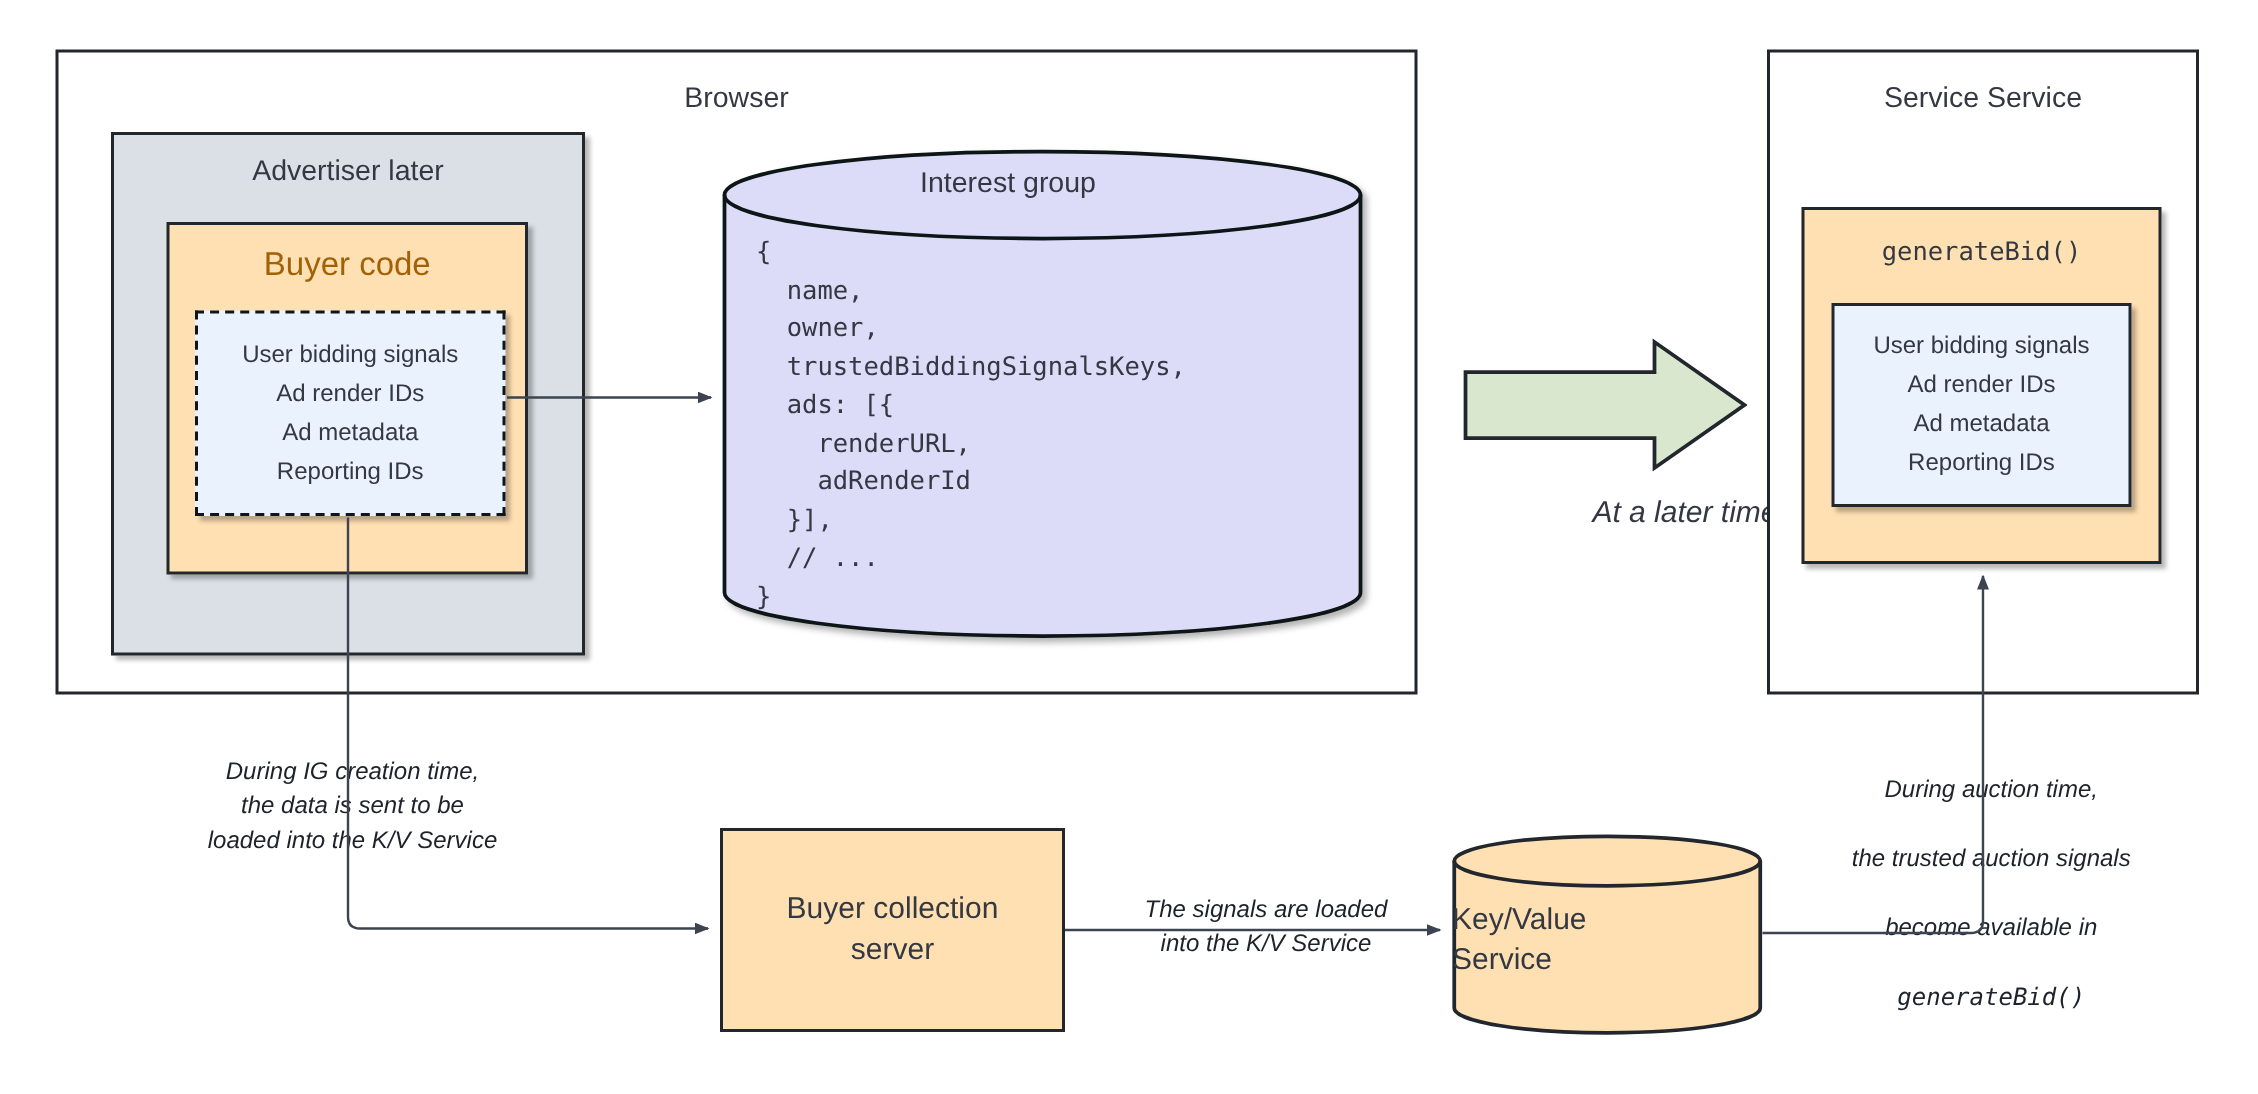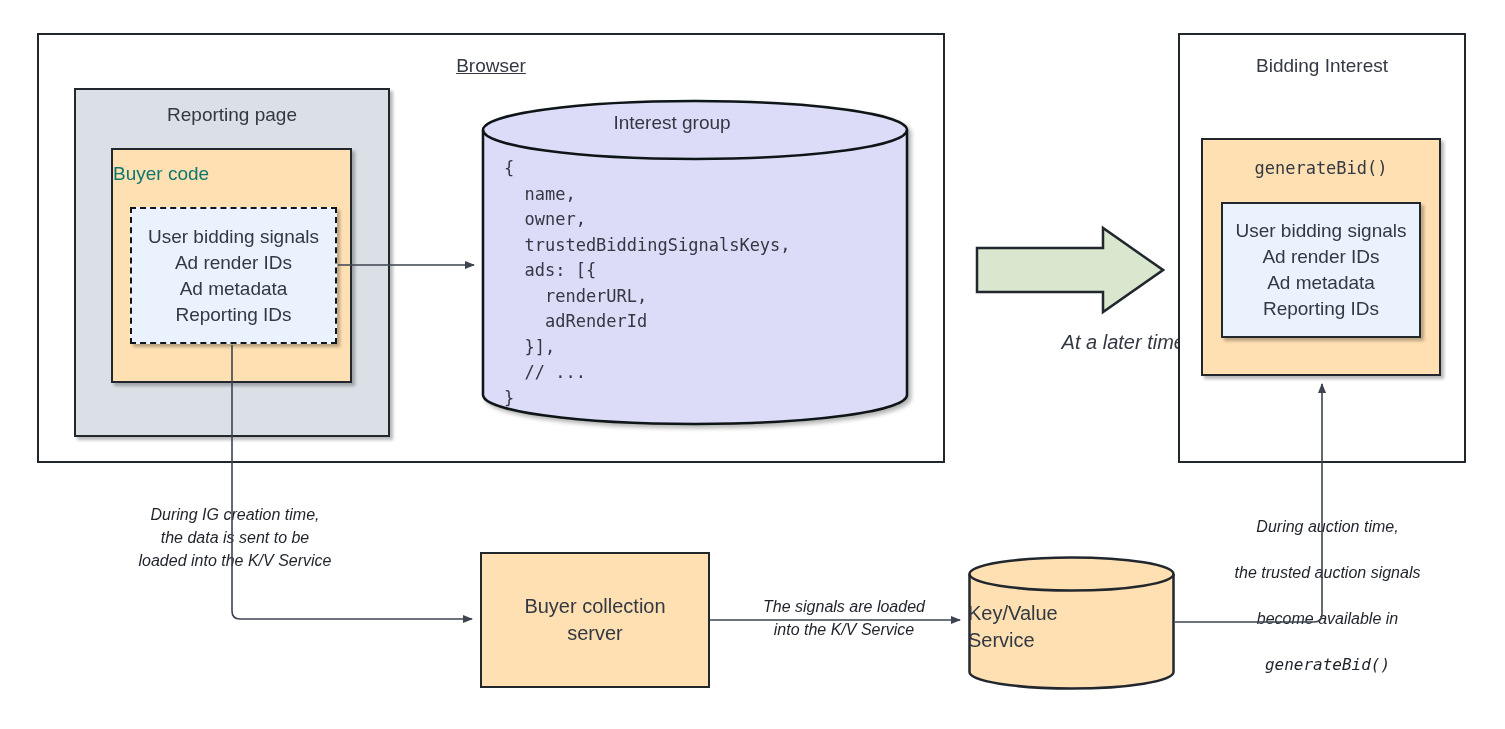"Browser" #browser-title { text-decoration: underline -> none }
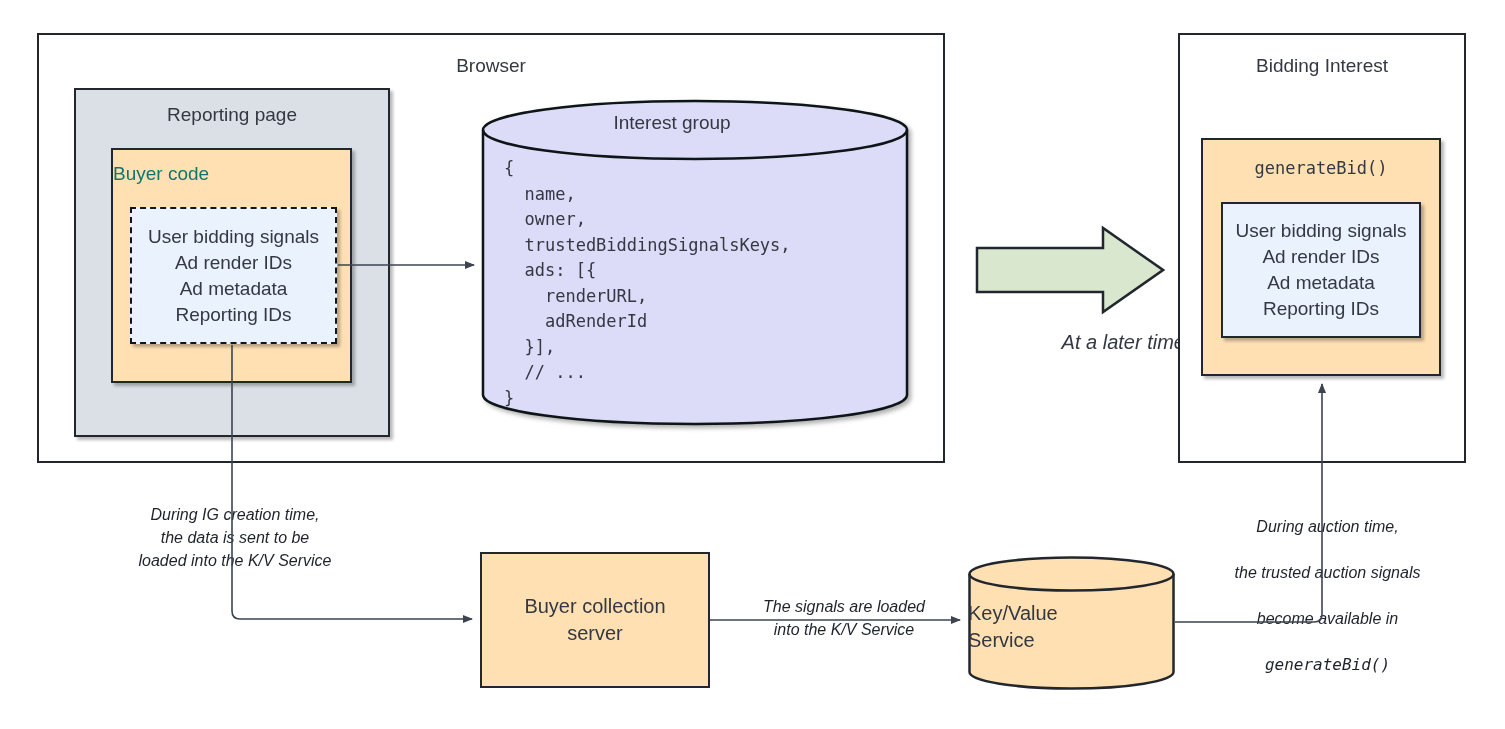"Bidding Interest" div.container-title { text: Bidding Interest -> Service Service }
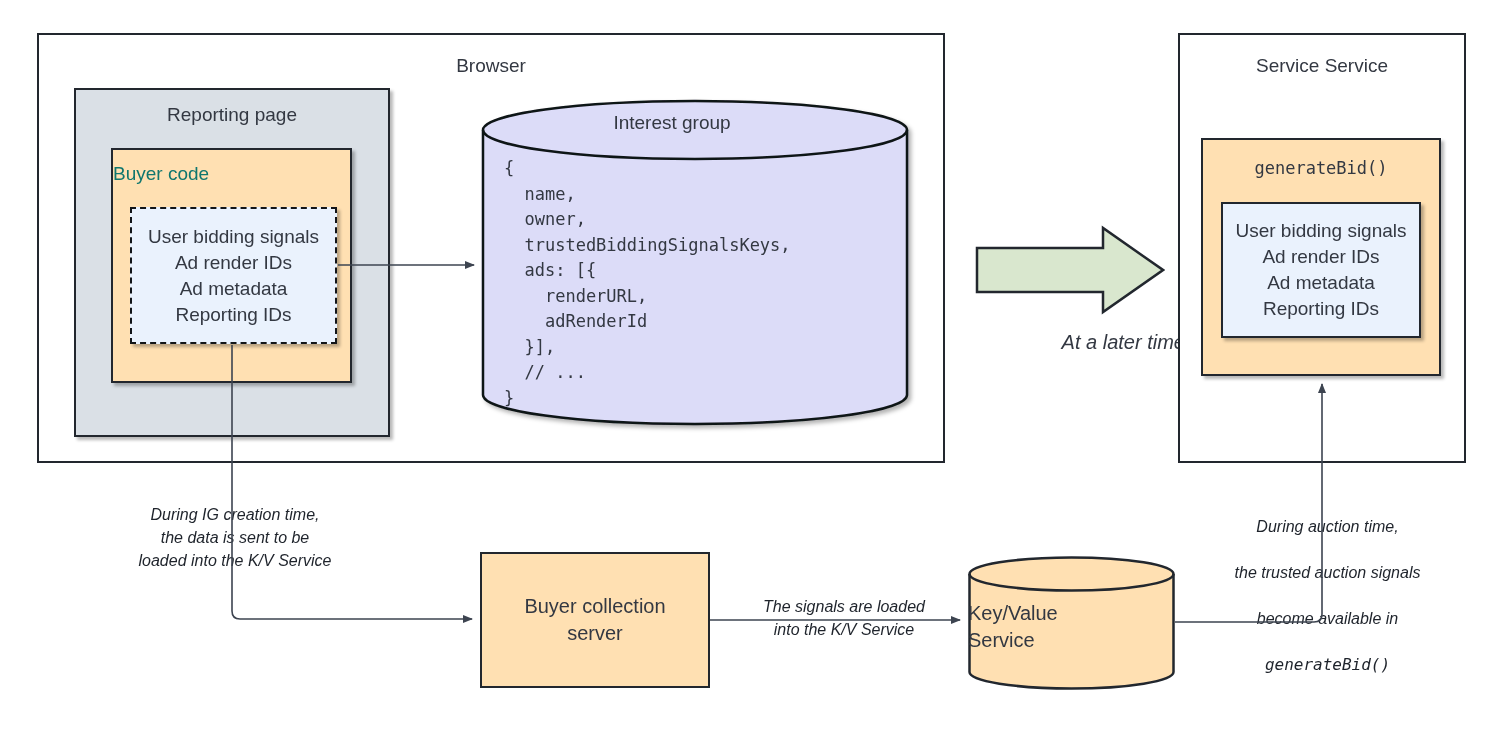"Reporting page" div { text: Reporting page -> Advertiser later }
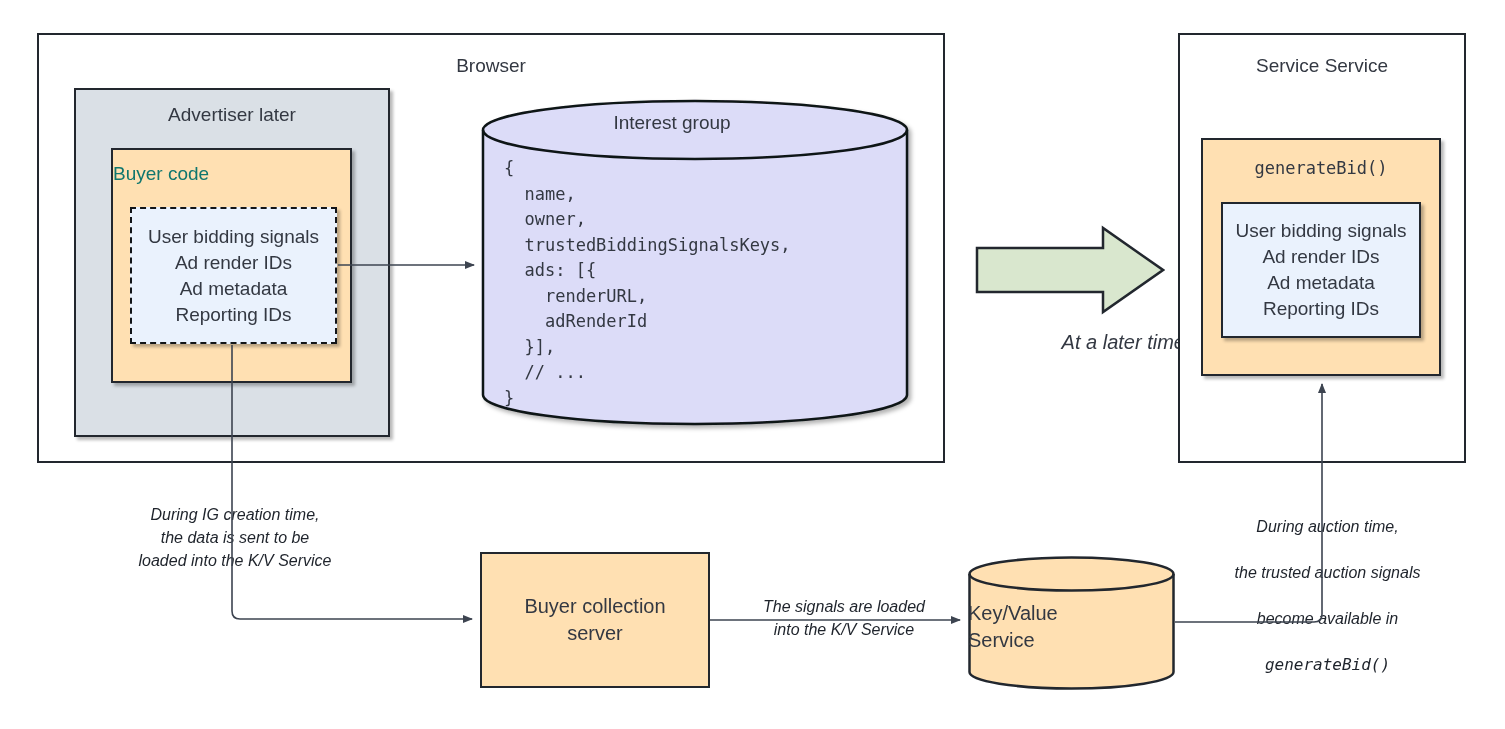"Buyer code" #buyer-code-title { color: #0f766e -> #a16207; font-size: 19px -> 22px; text-align: none -> center }
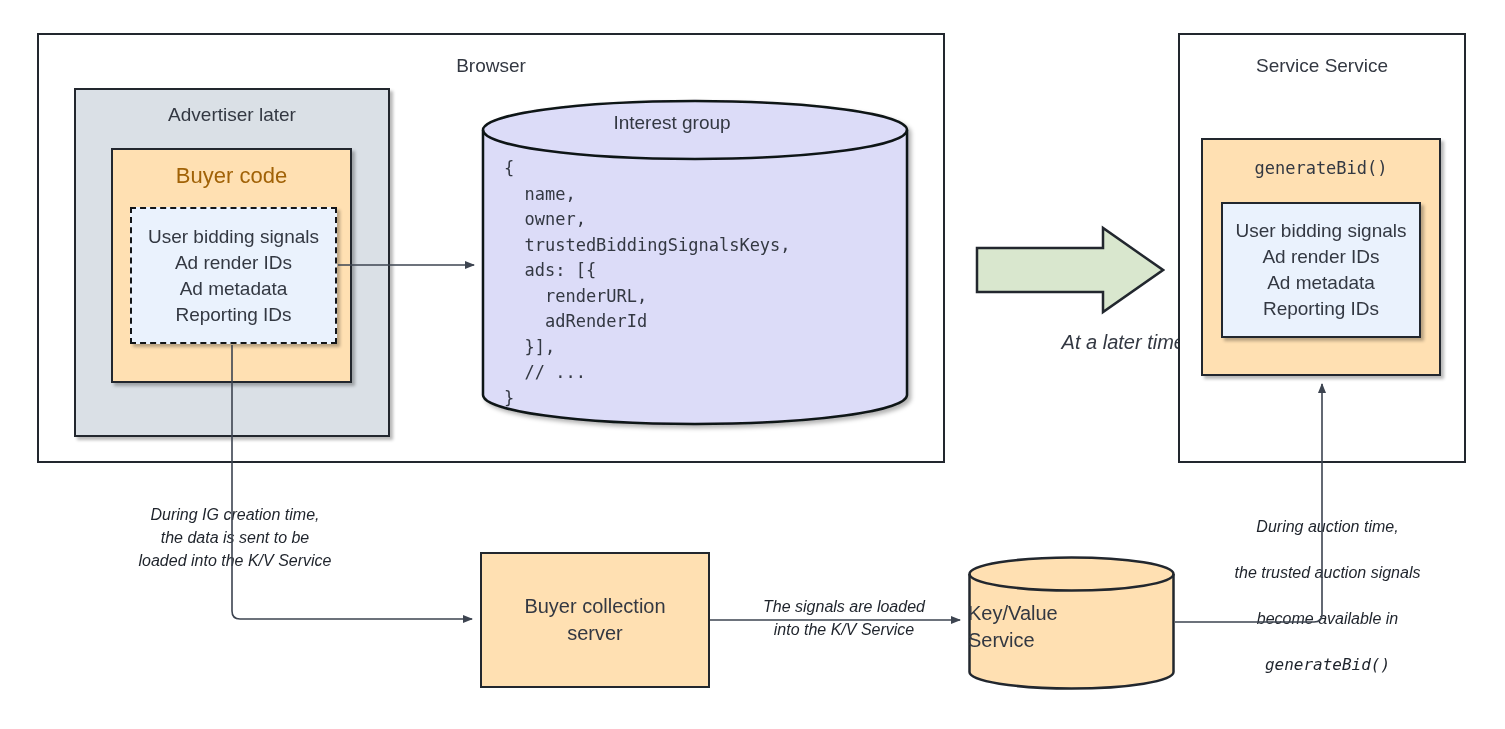"User bidding signals" .signal-line { font-size: 19px -> 16px }
